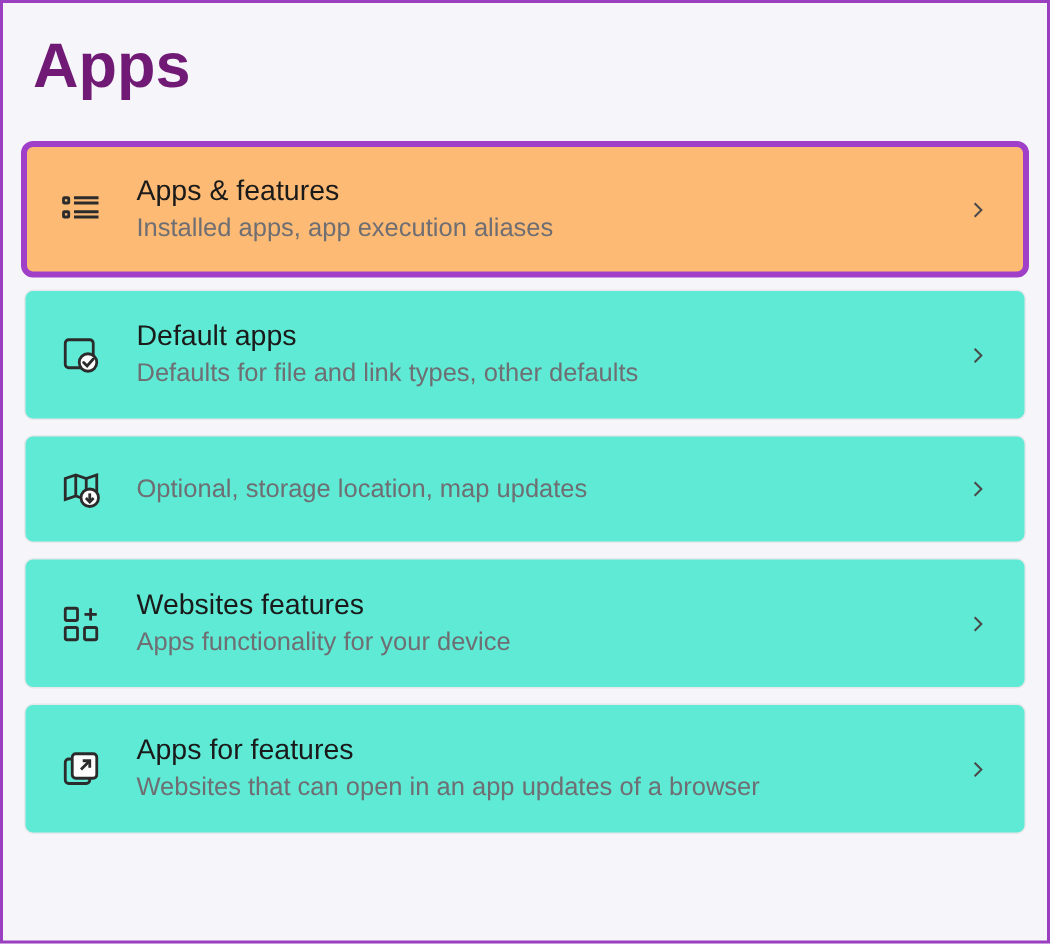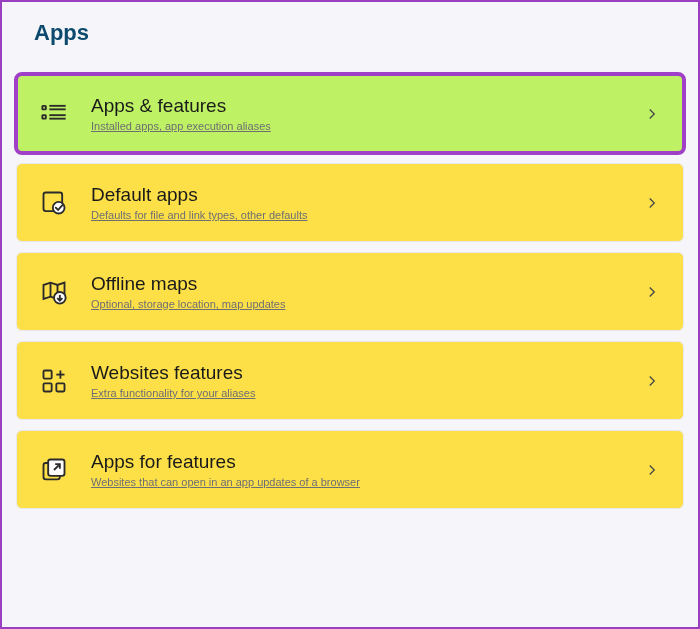"Apps" .page-title { color: #0c4a6e -> #701a75; font-size: 22px -> 42px; margin-left: 18px -> 6px }
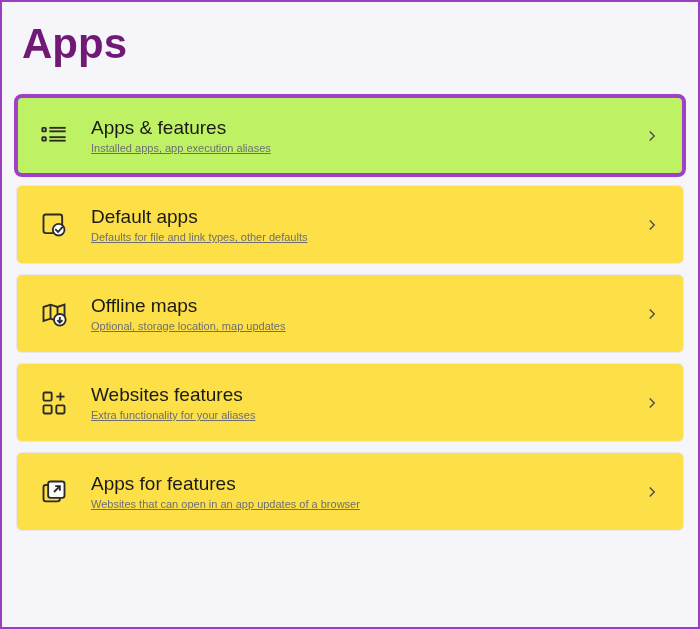"Apps & features" .settings-item.highlighted { background: #bef264 -> #fdba74 }
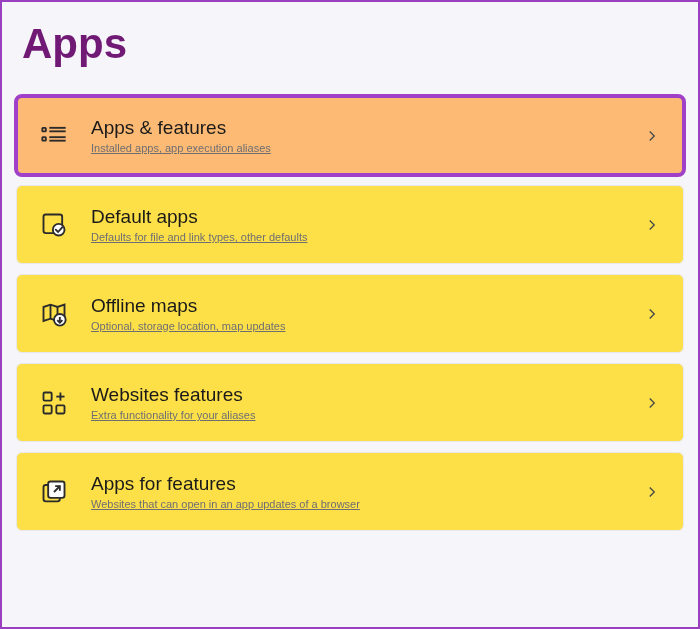"Installed apps, app execution aliases" .item-desc { font-size: 11px -> 17px; text-decoration: underline -> none }
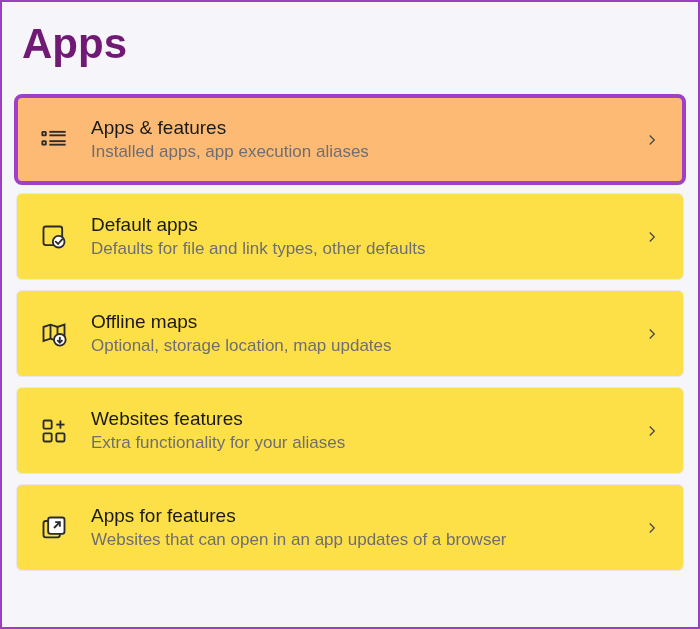"Default apps" .settings-item { background: #fde047 -> #5eead4 }
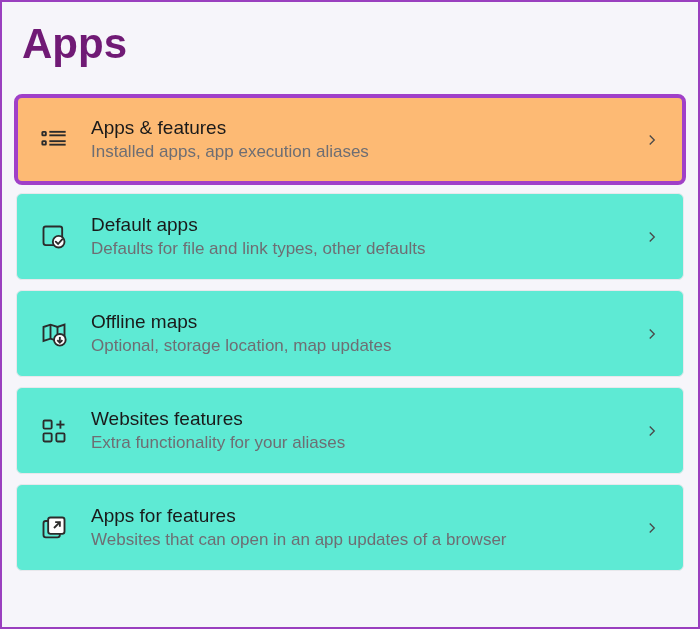"Offline maps" span.item-title { html: <span>Offline maps</span> -> none }
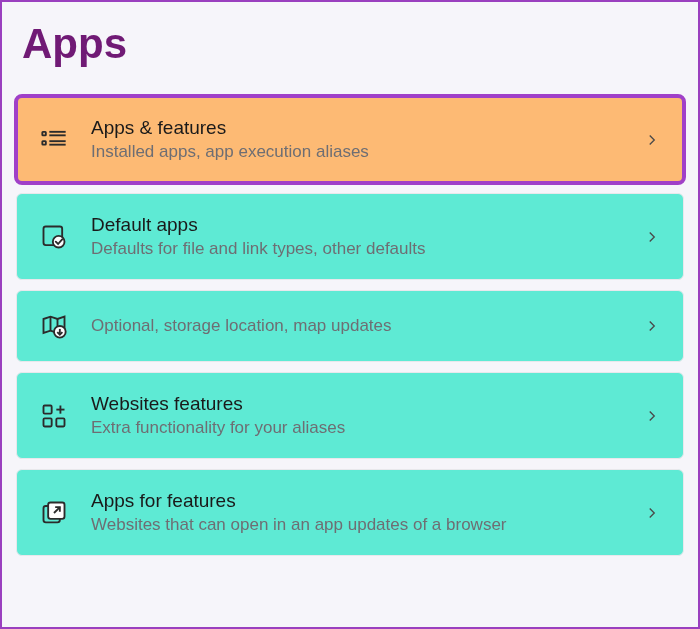"Extra functionality for your aliases" span.item-desc { text: Extra functionality for your aliases -> Apps functionality for your device }
